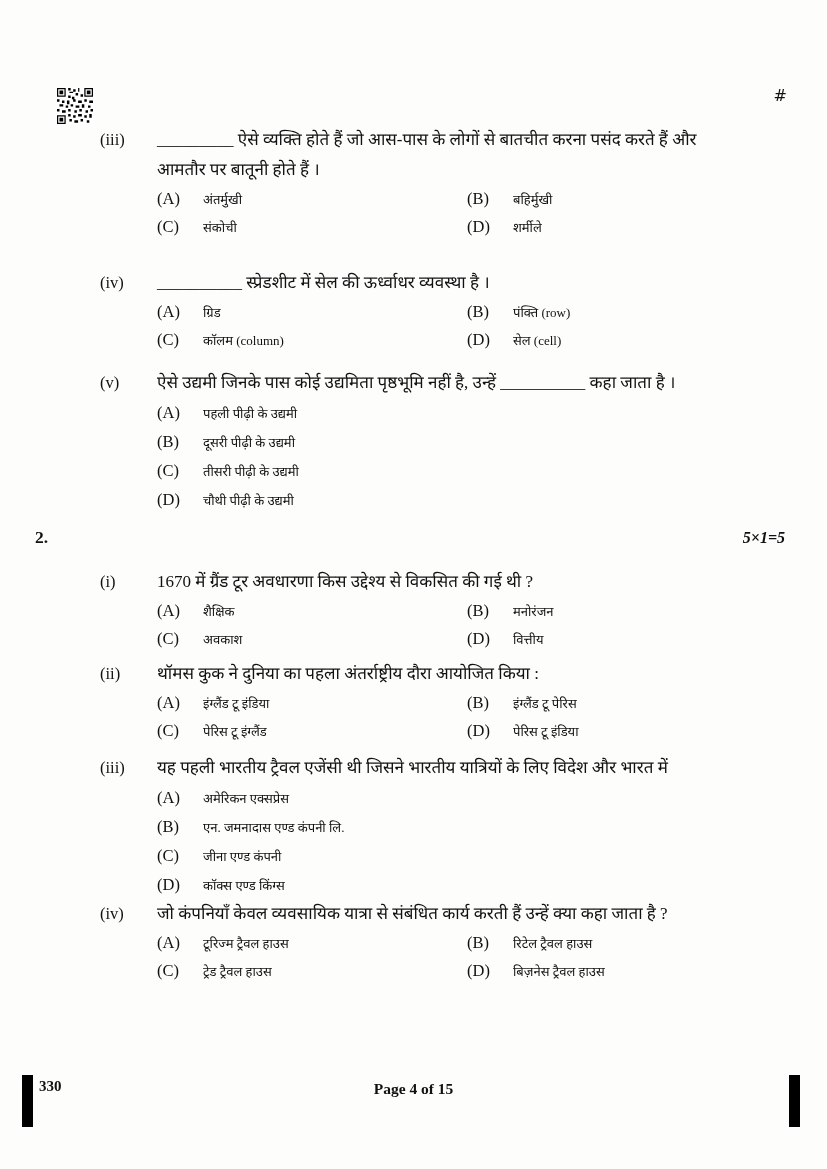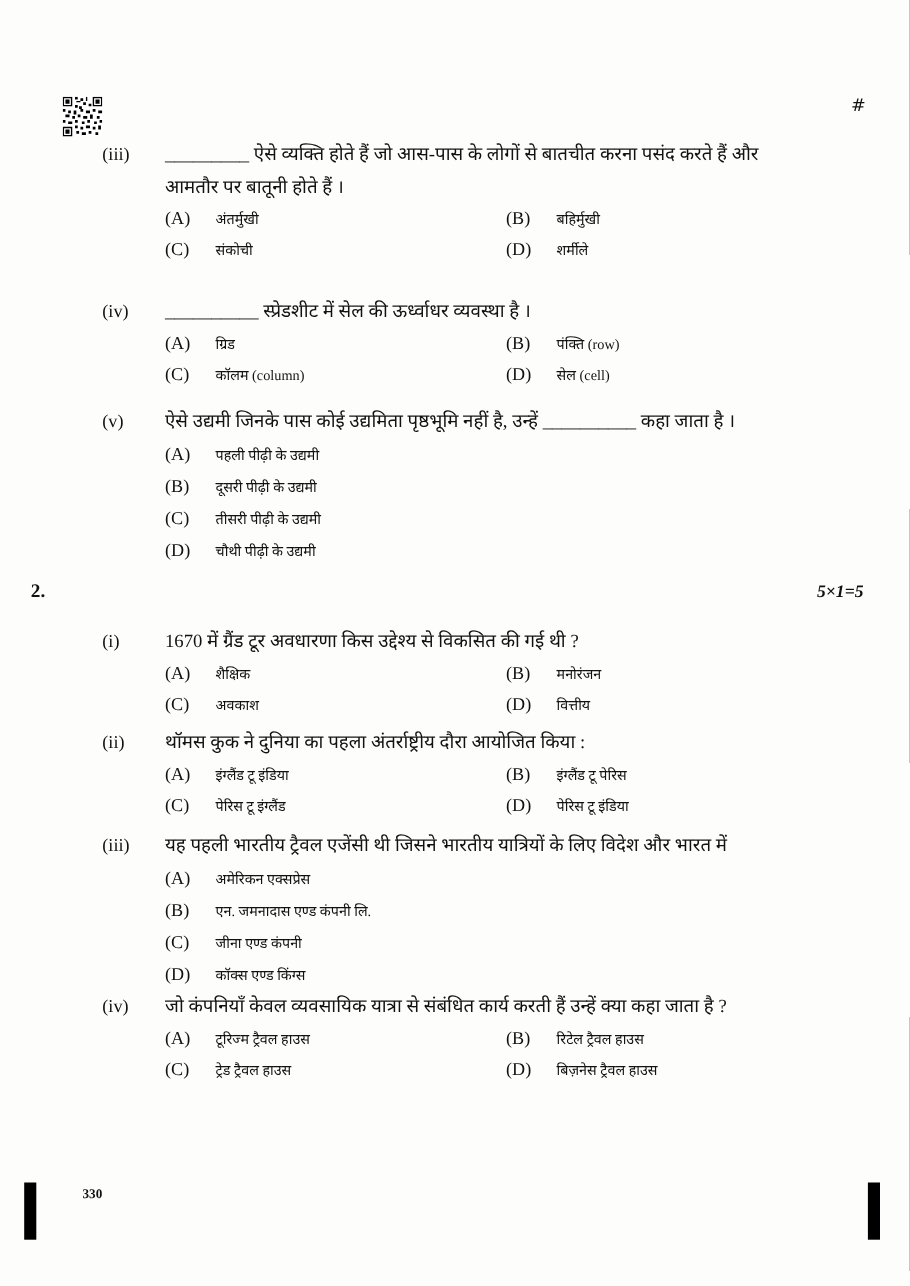"(iii)" .content { margin-left: 10px -> none; padding: 125px 42px 0 18px -> 125px 42px 0 35px }
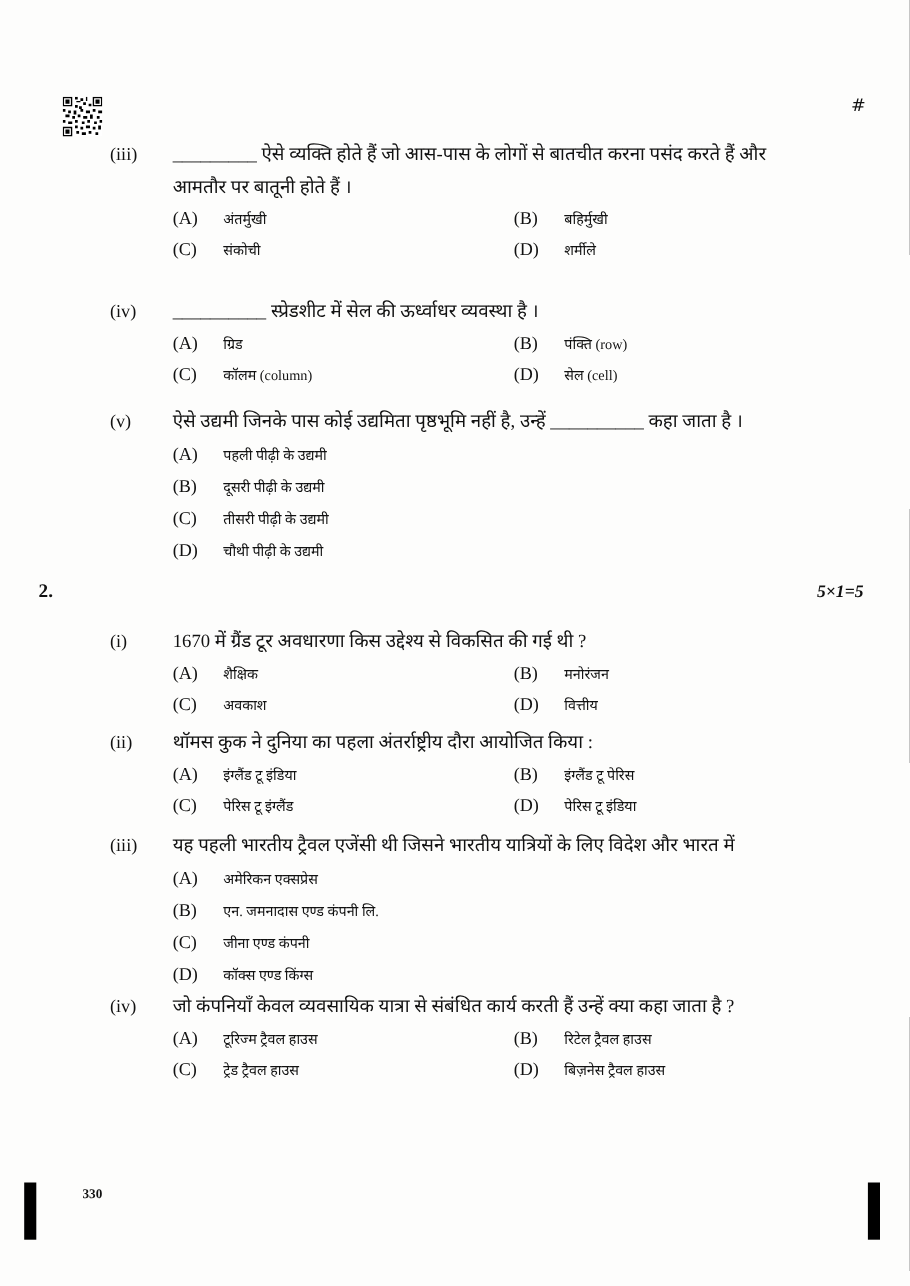"330" .footer-code { font-size: 12px -> 15px; margin-left: 36px -> none }
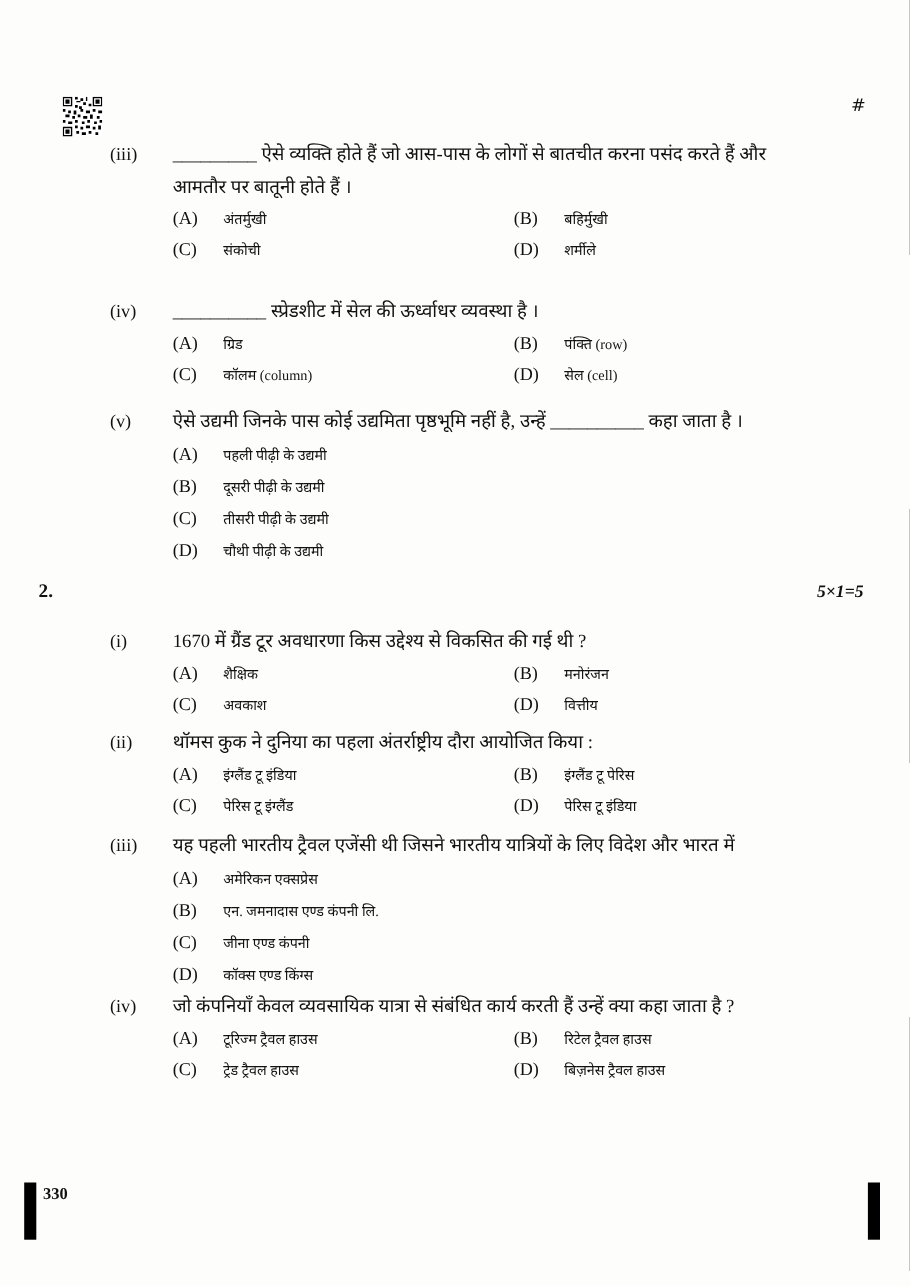"Page 4 of 15" div.footer-page { html: none -> <div>Page 4 of 15</div> }
